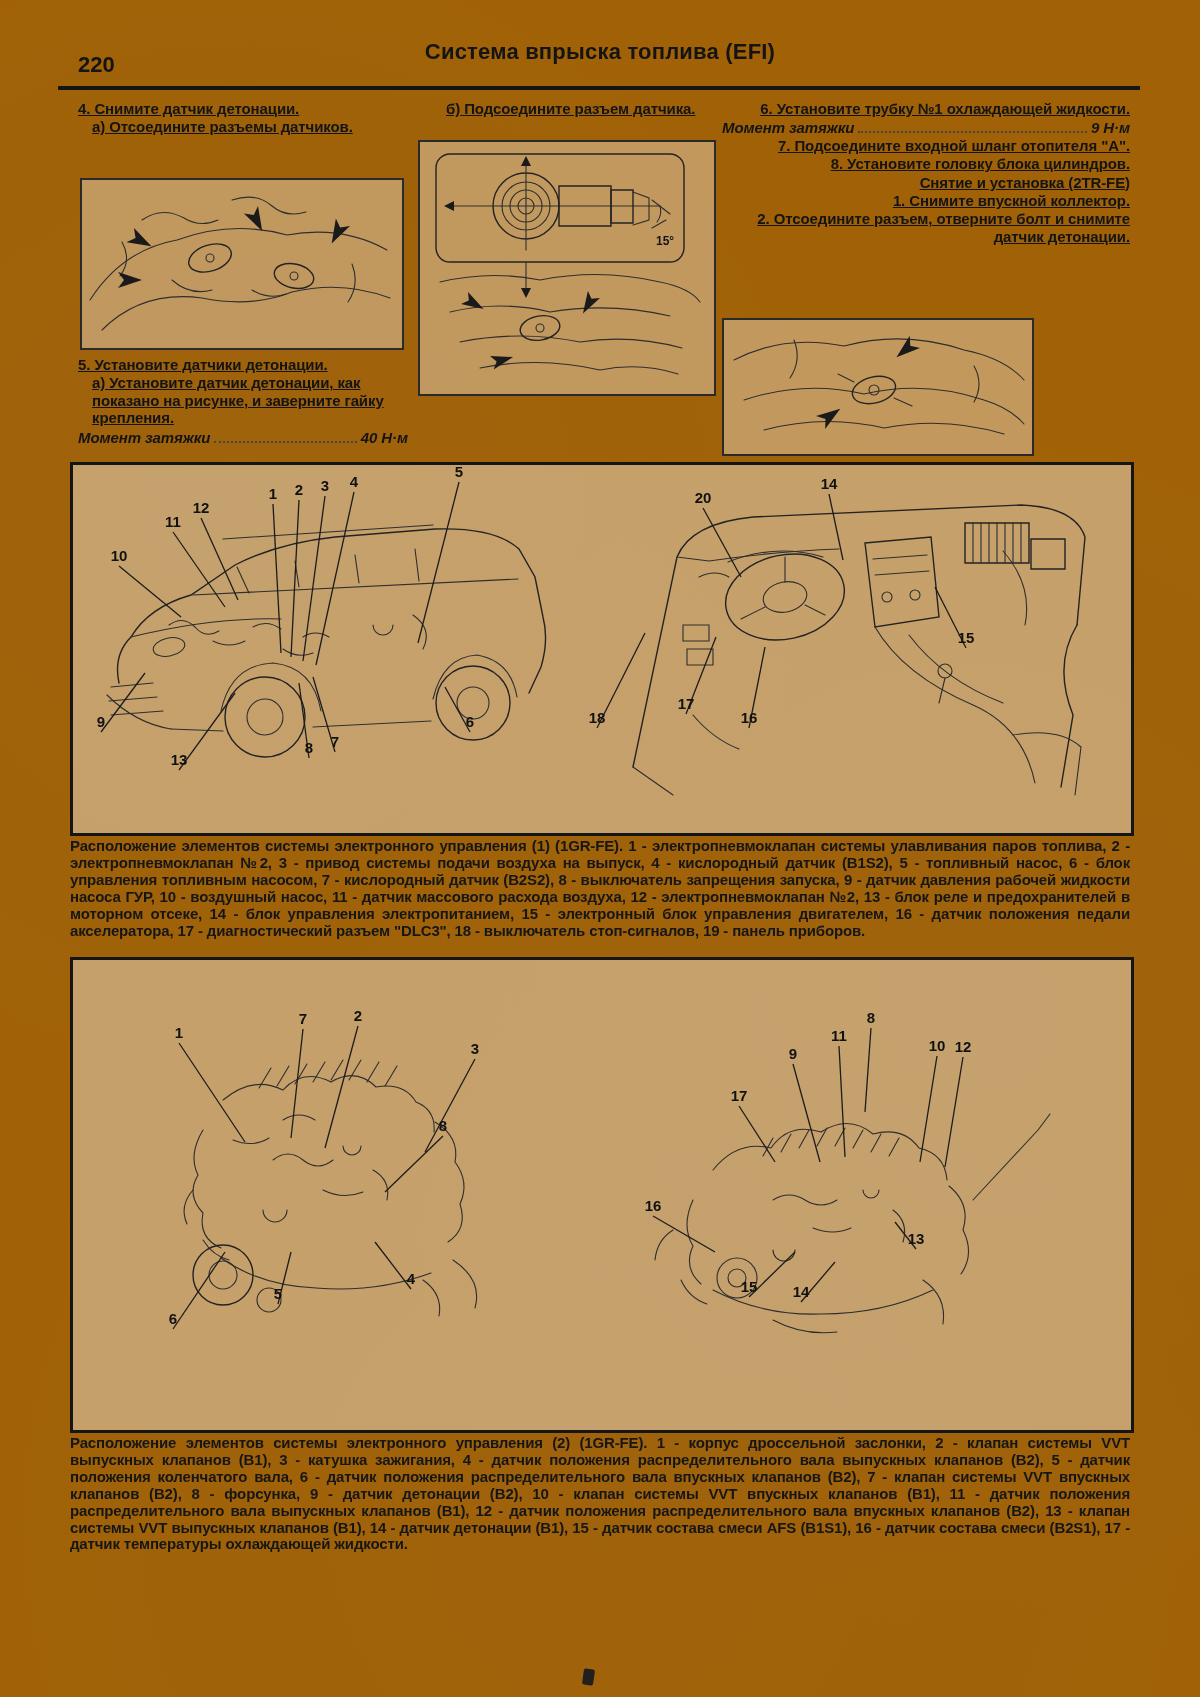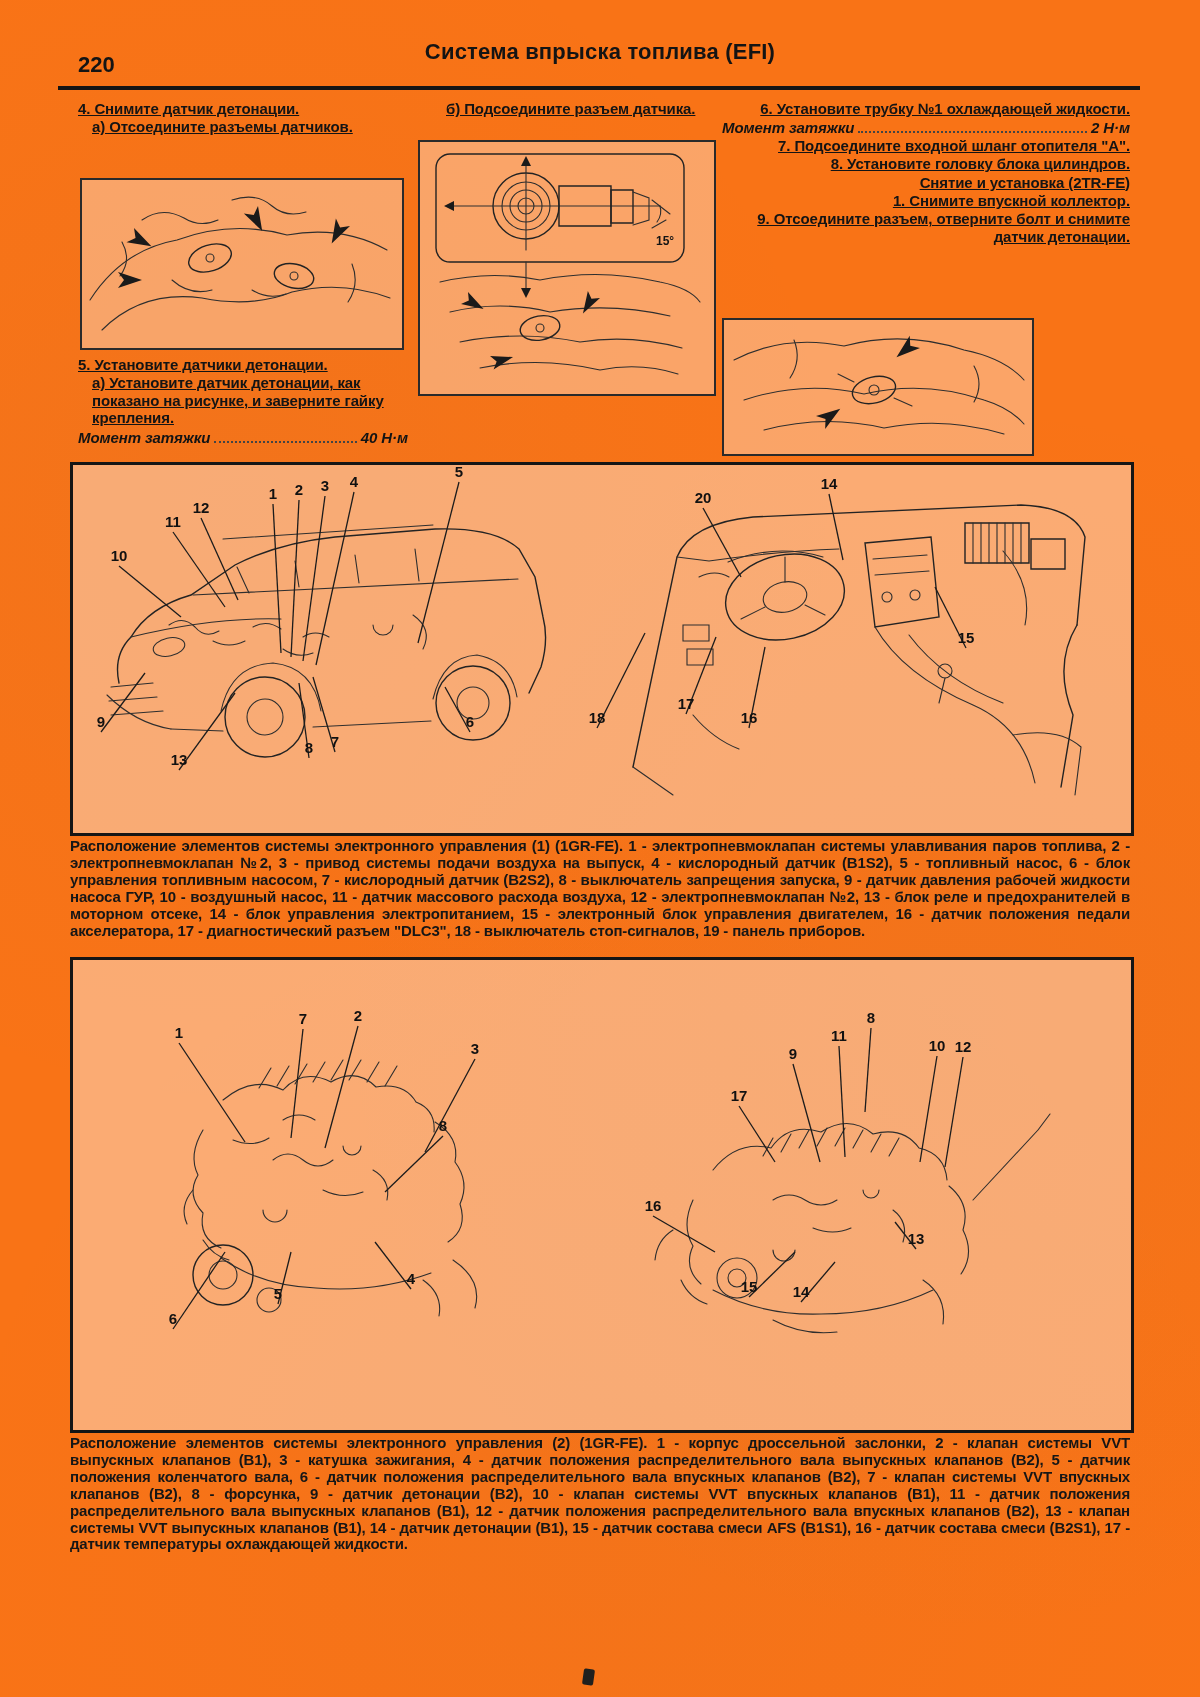"220" .page { background: #f97316 -> #a16207 }
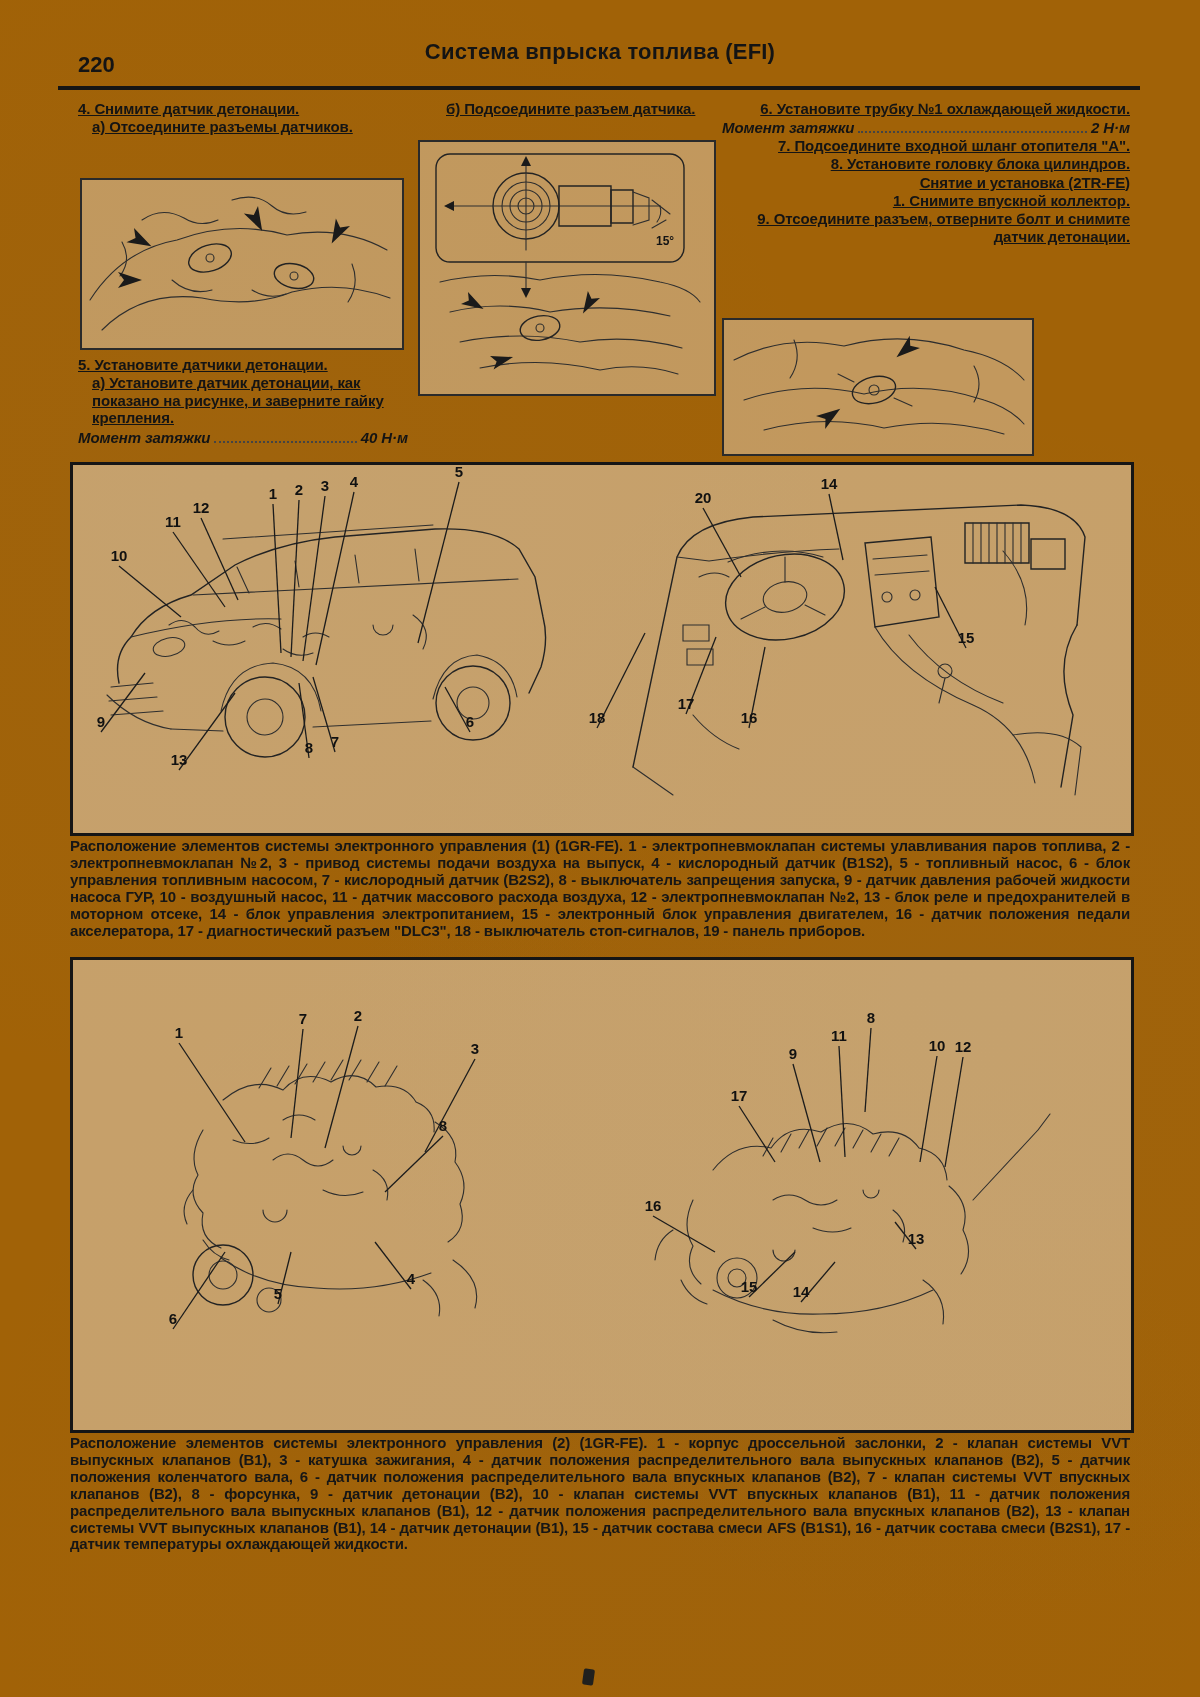"2 Н·м" span { text: 2 -> 9 }
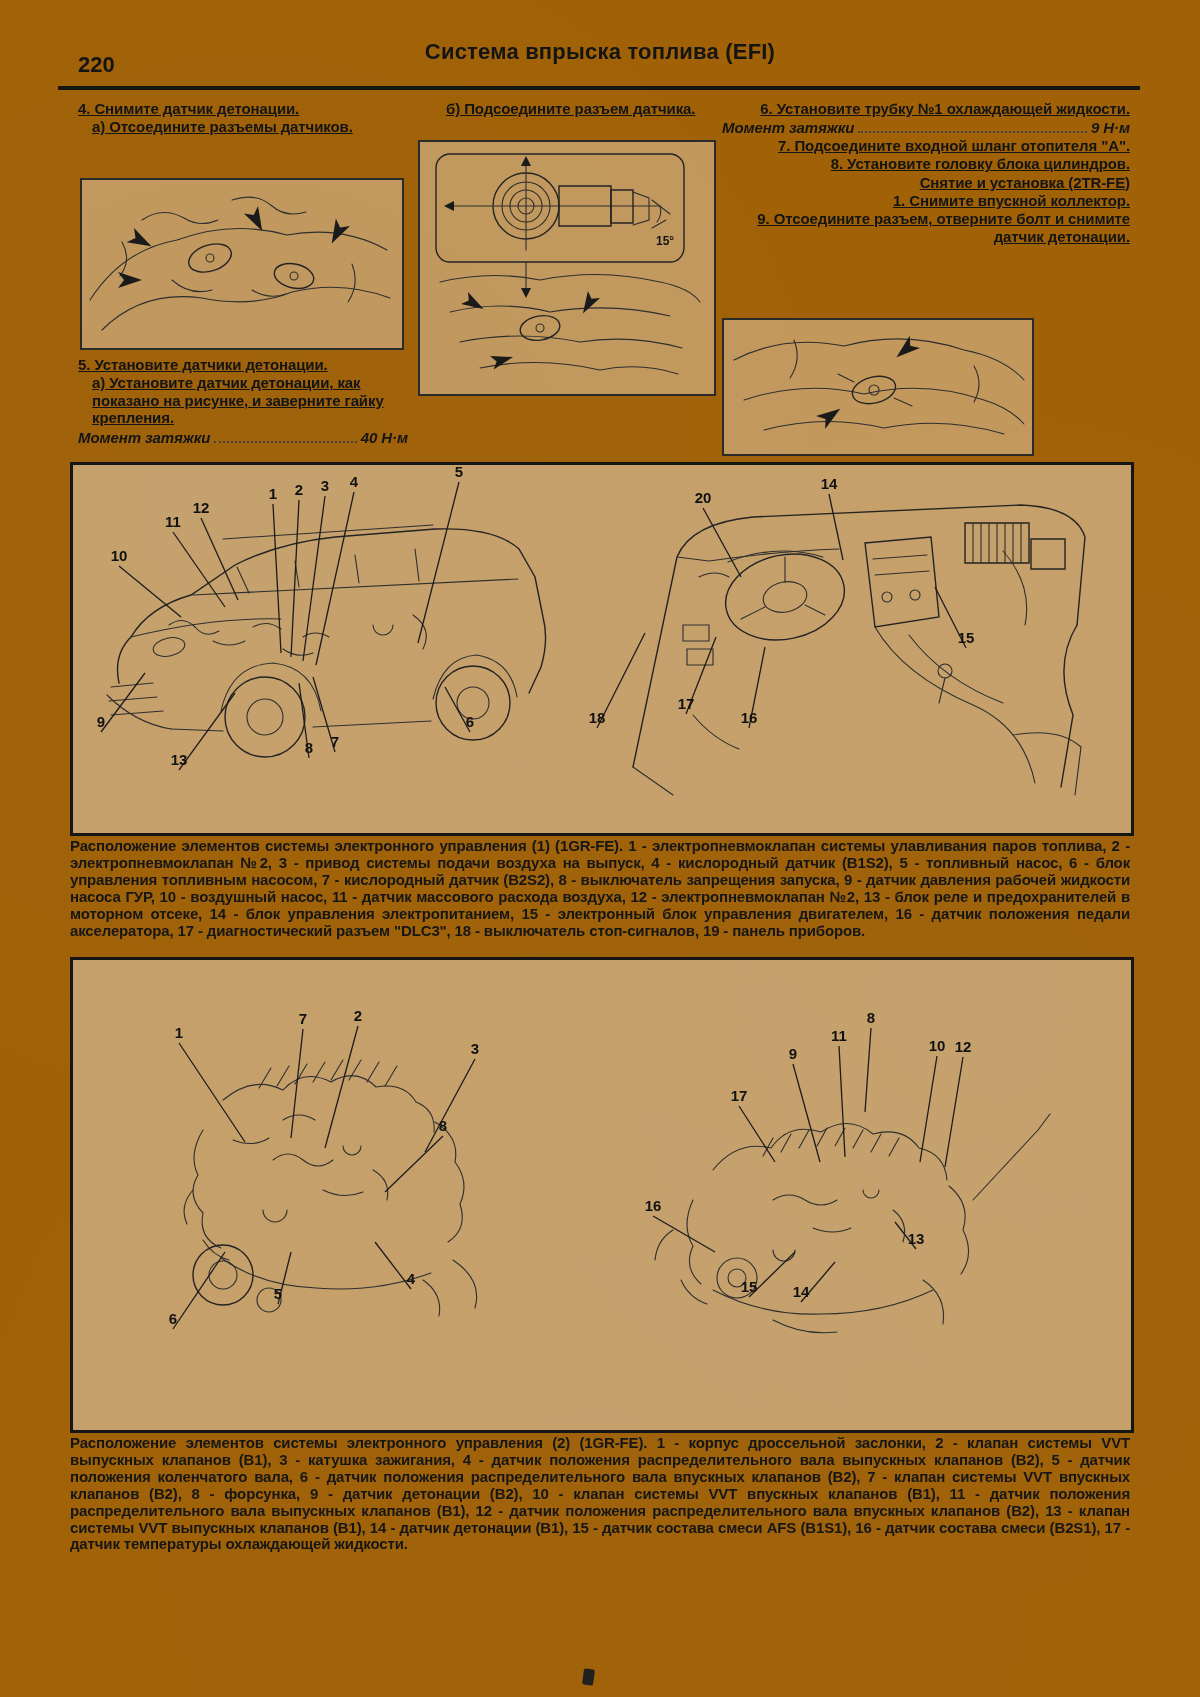"9. Отсоедините разъем, отверните болт" p { text: 9 -> 2 }
